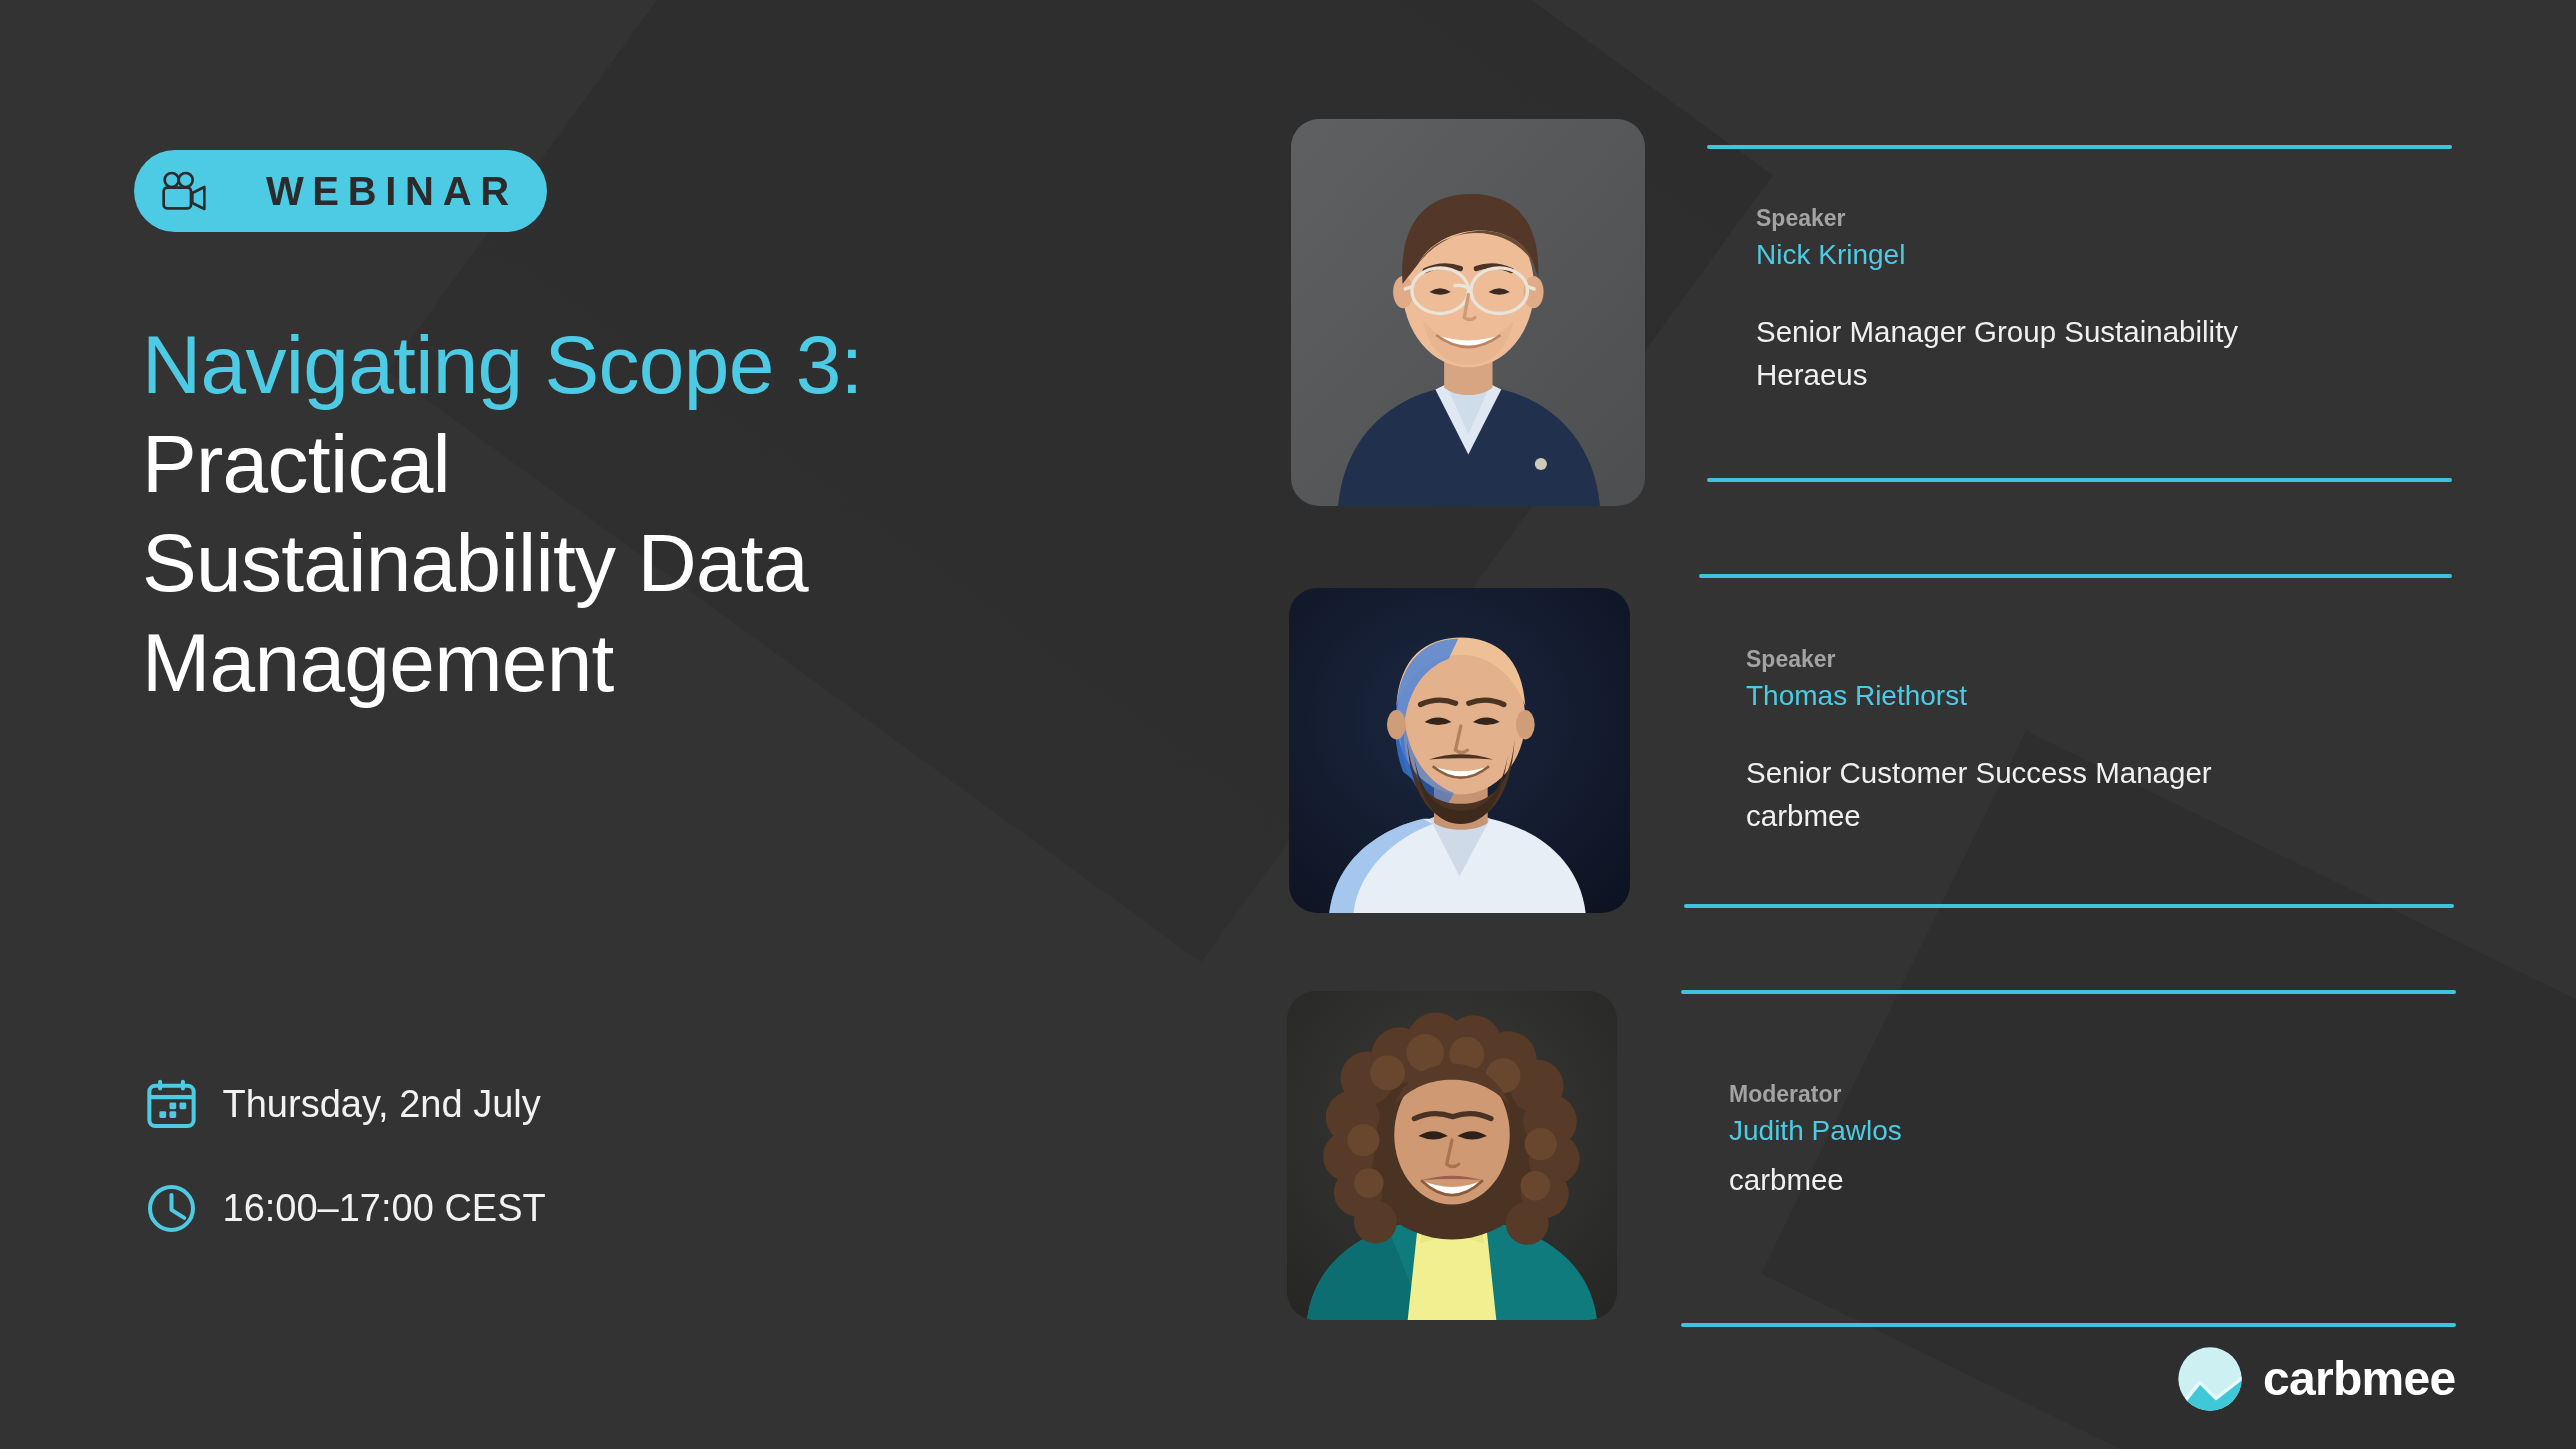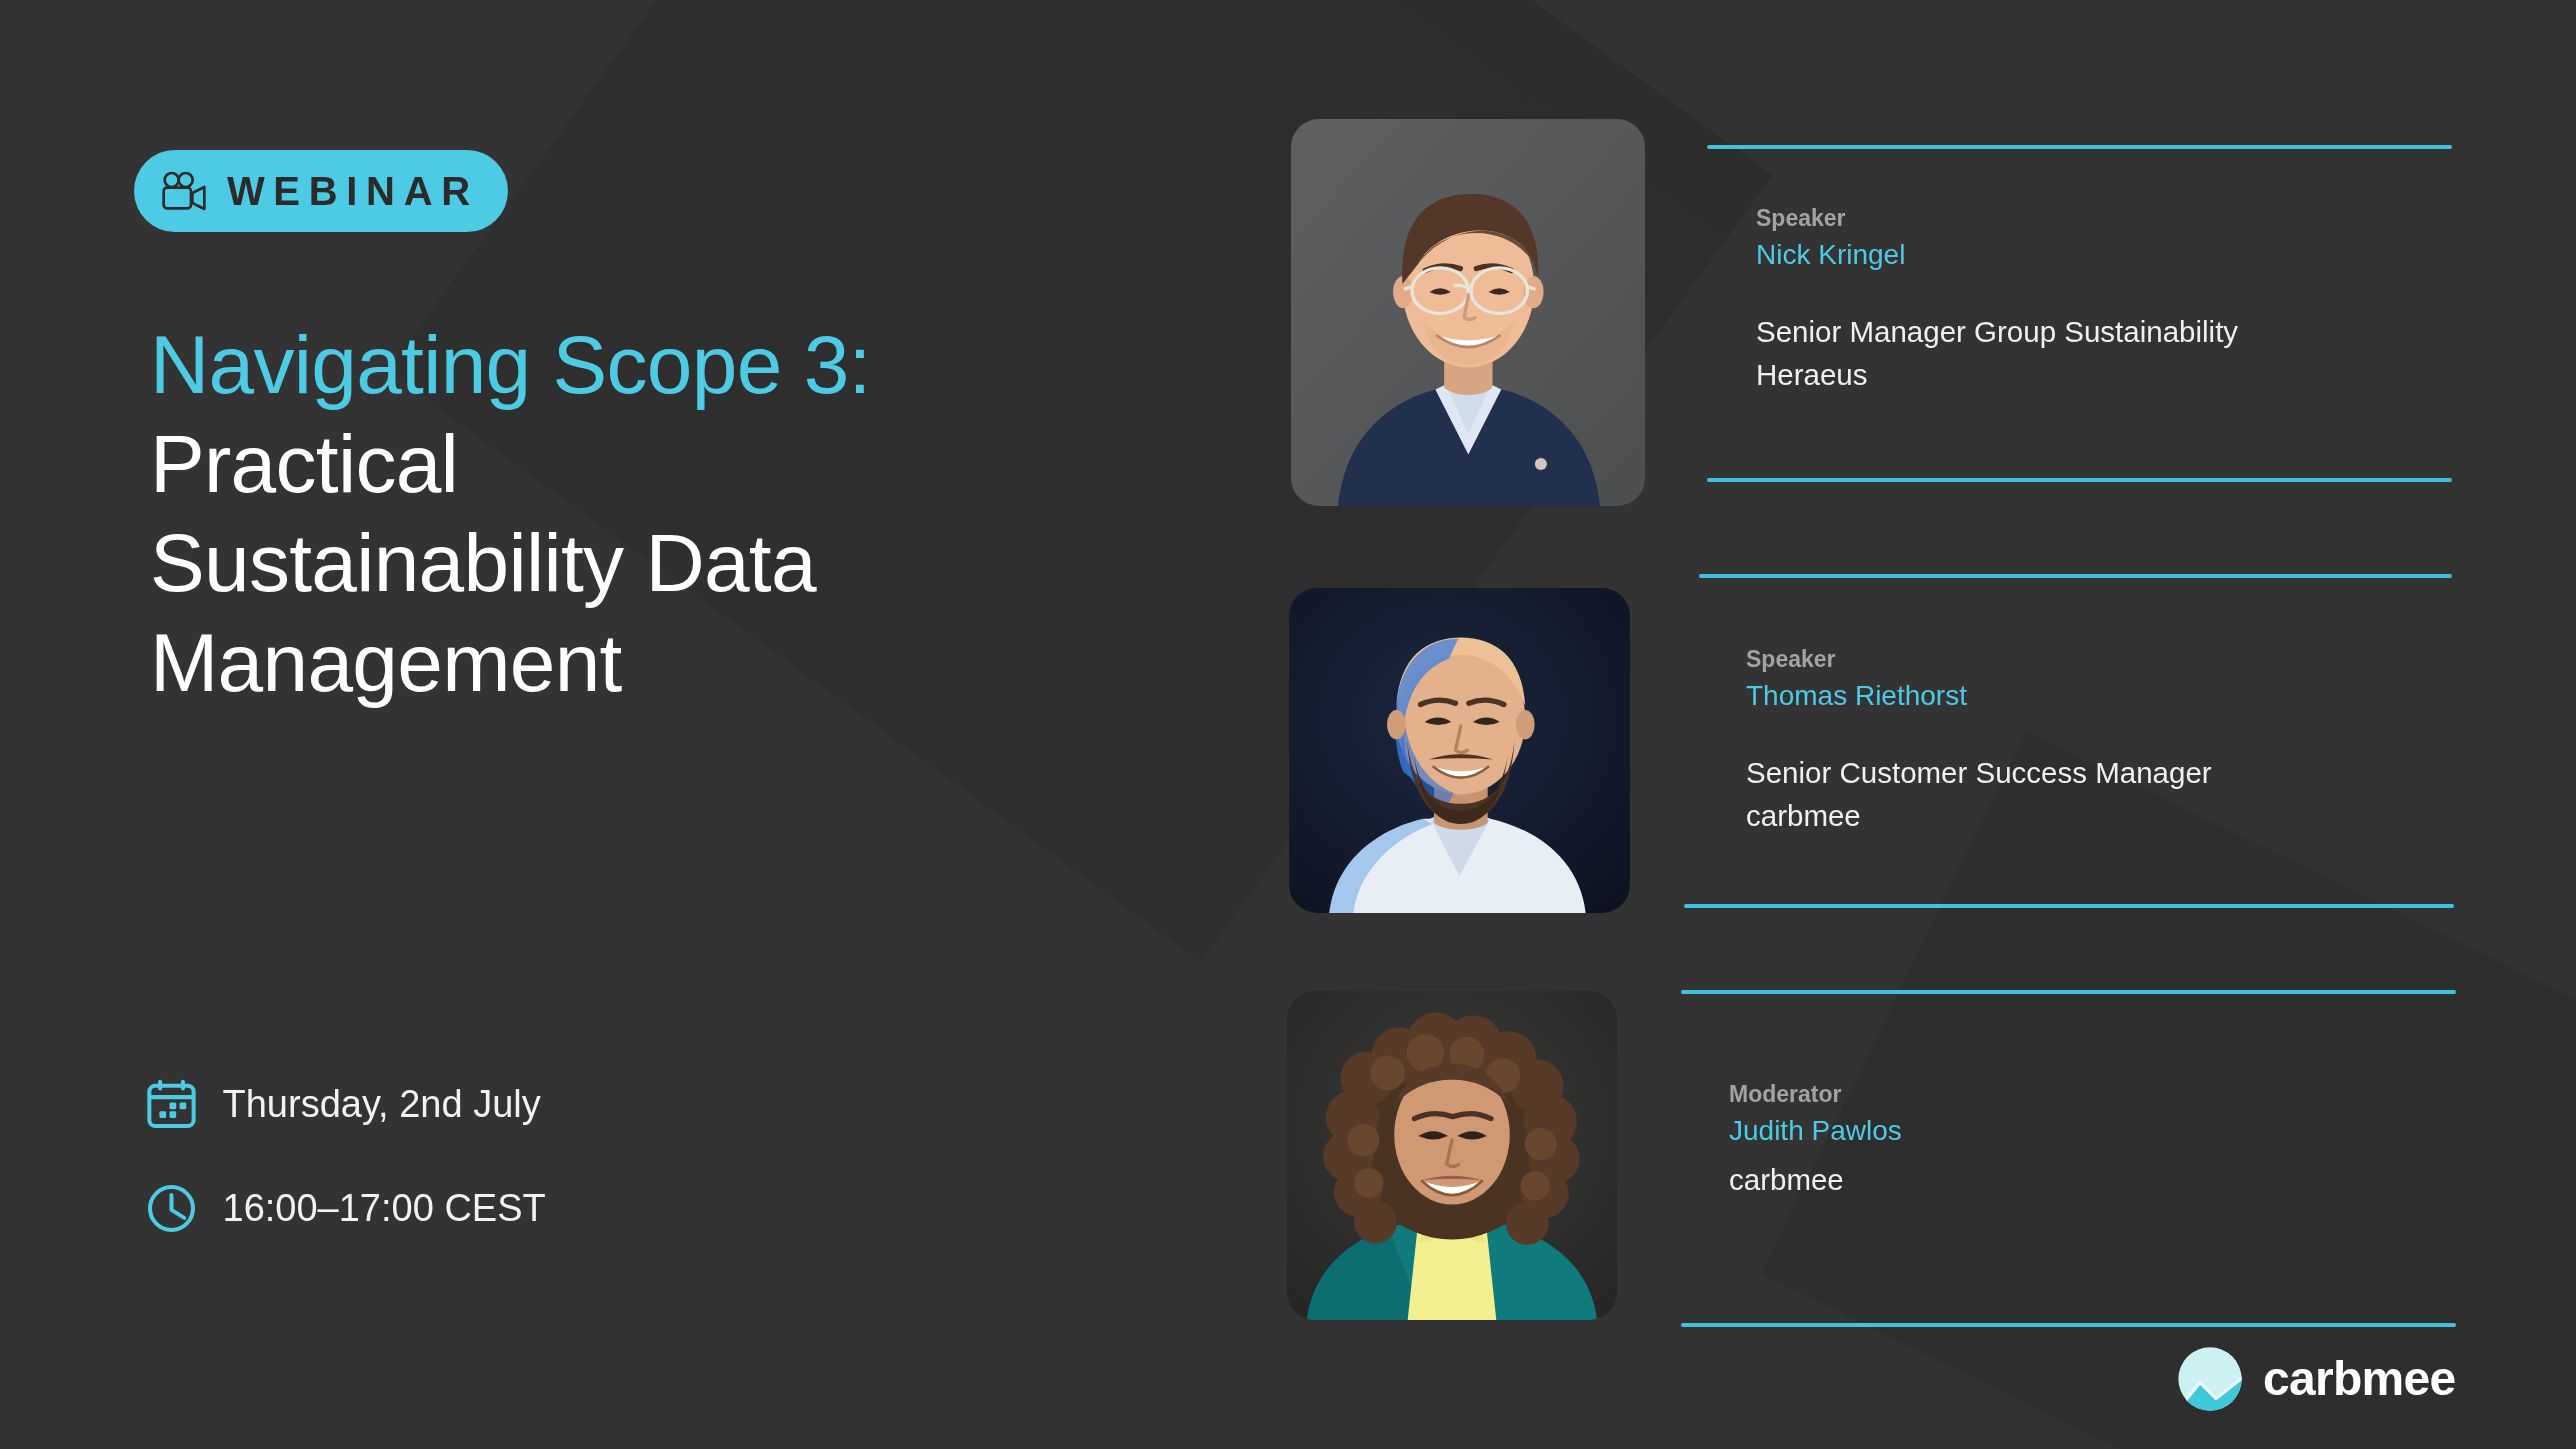"WEBINAR" .webinar-badge { gap: none -> 39px }
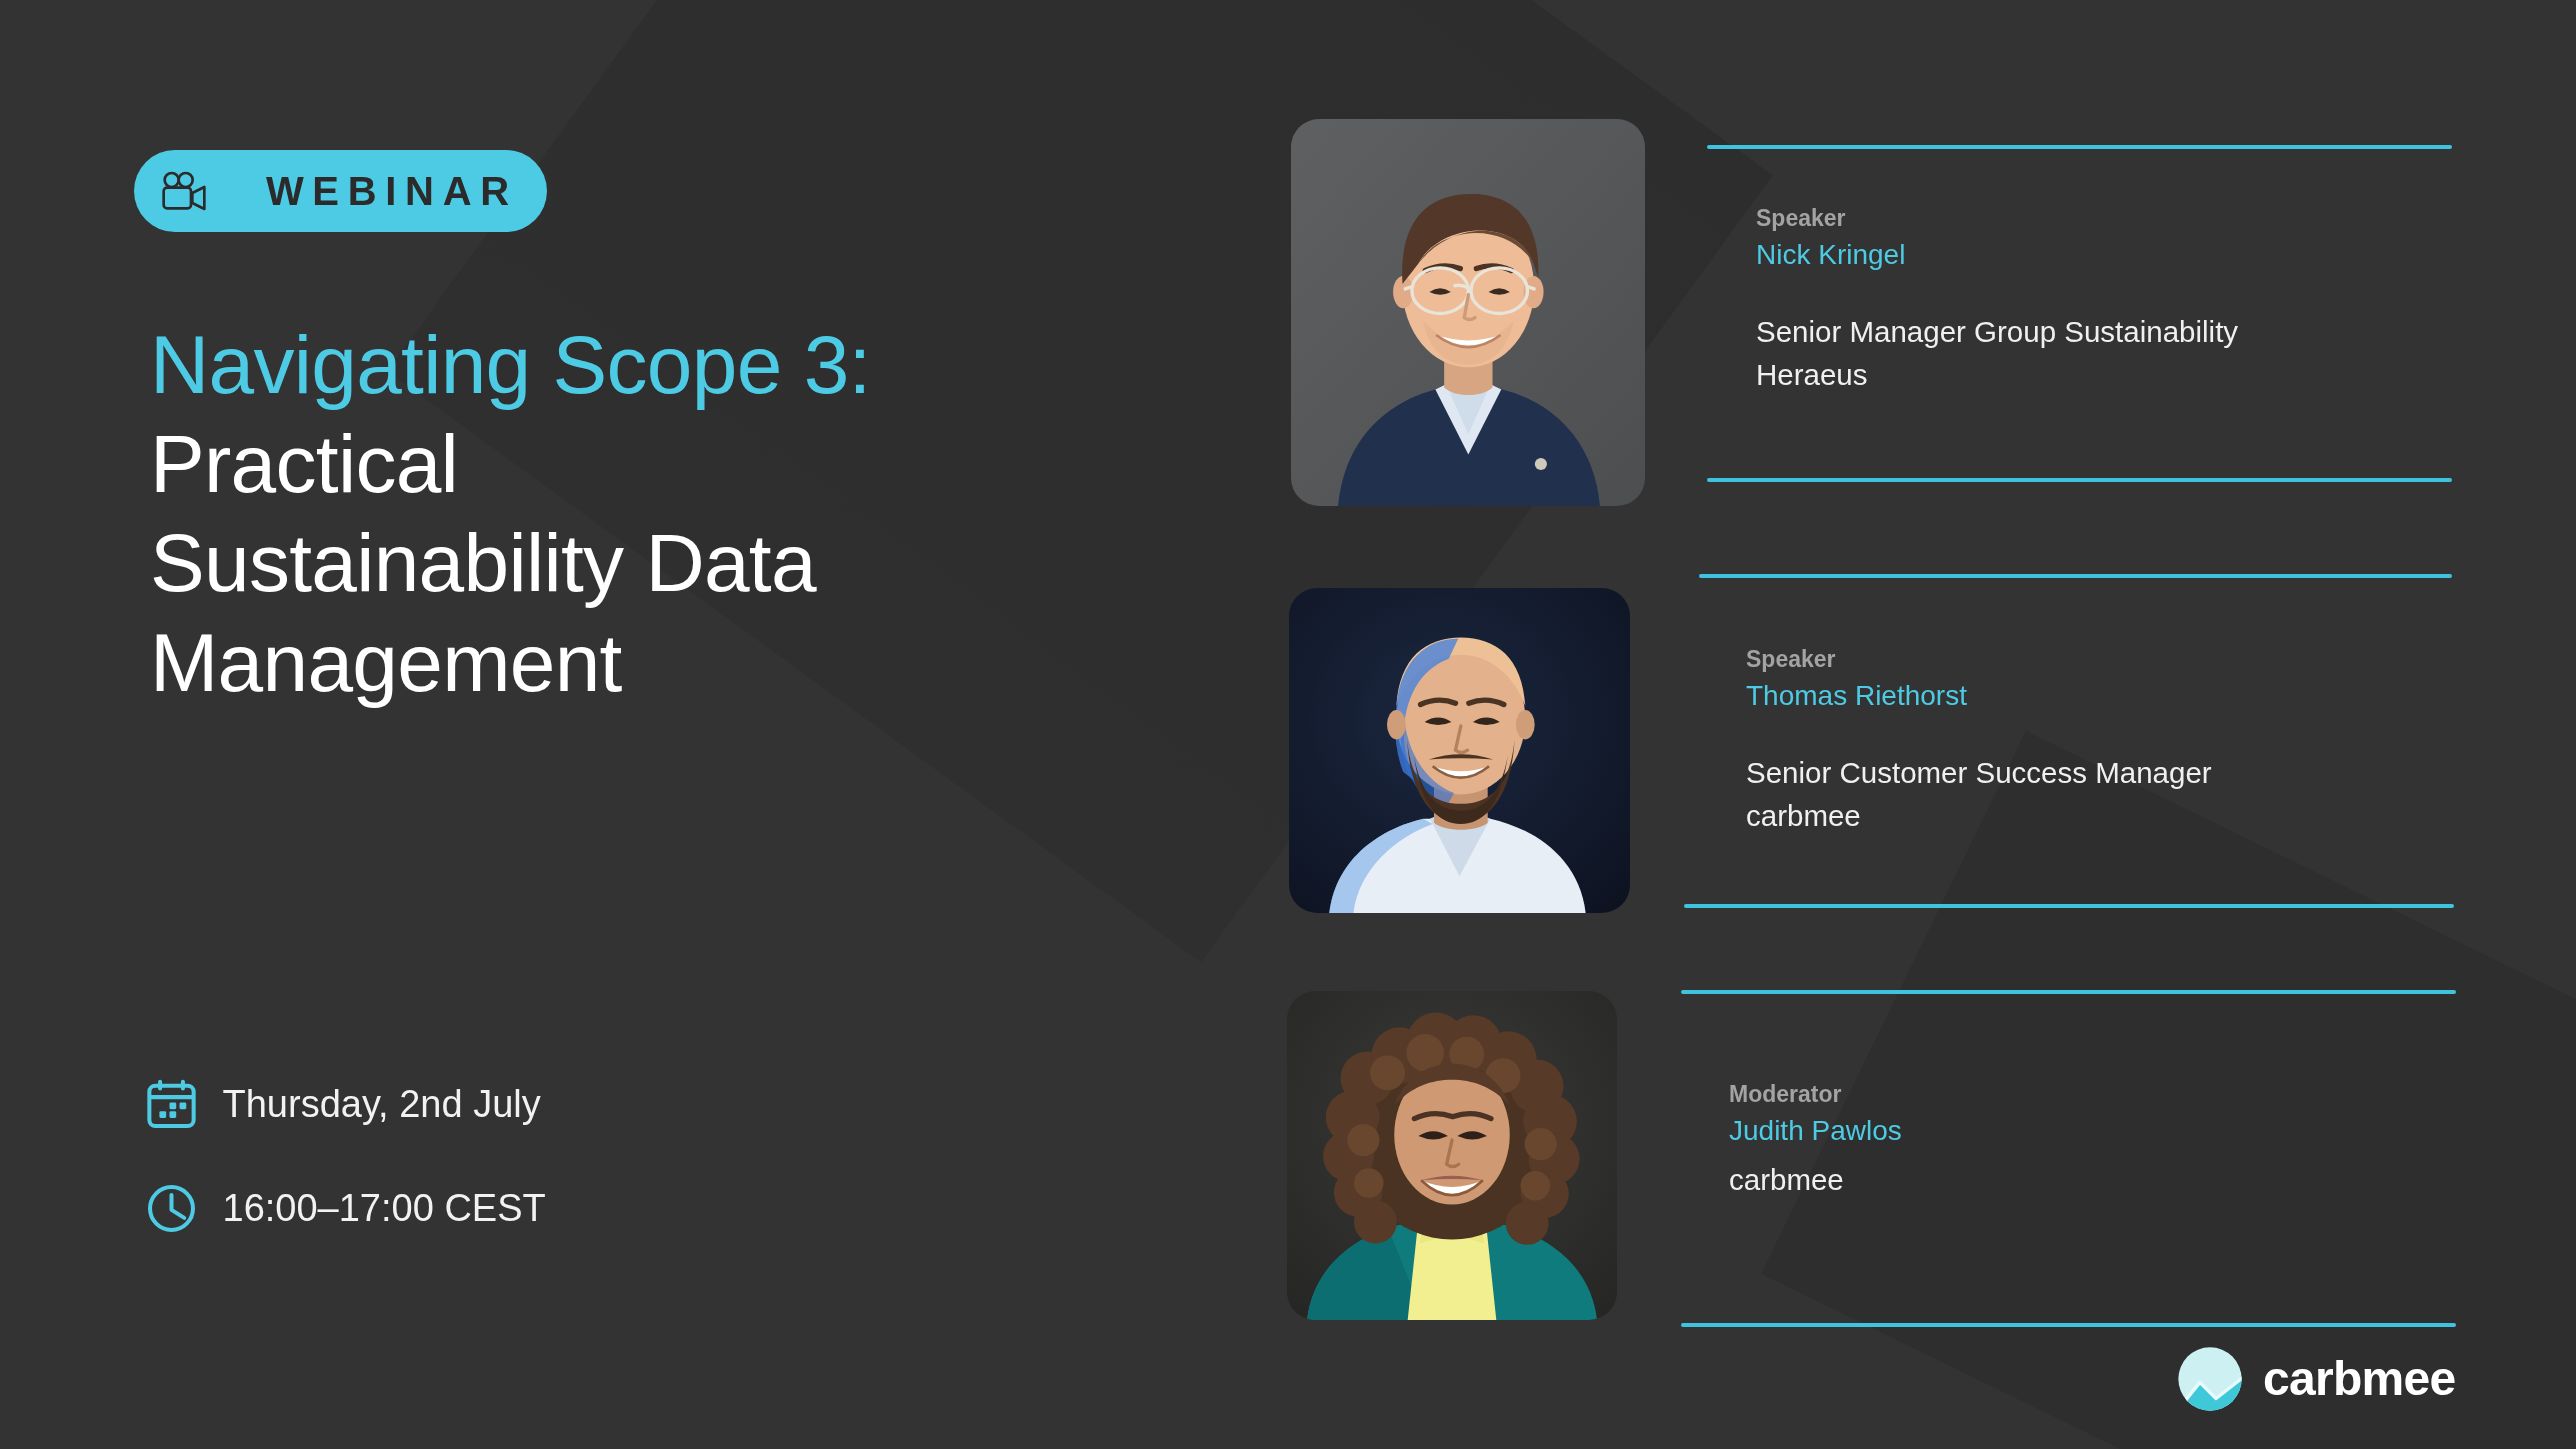"Navigating Scope 3:" .headline { left: 16px -> 8px }
